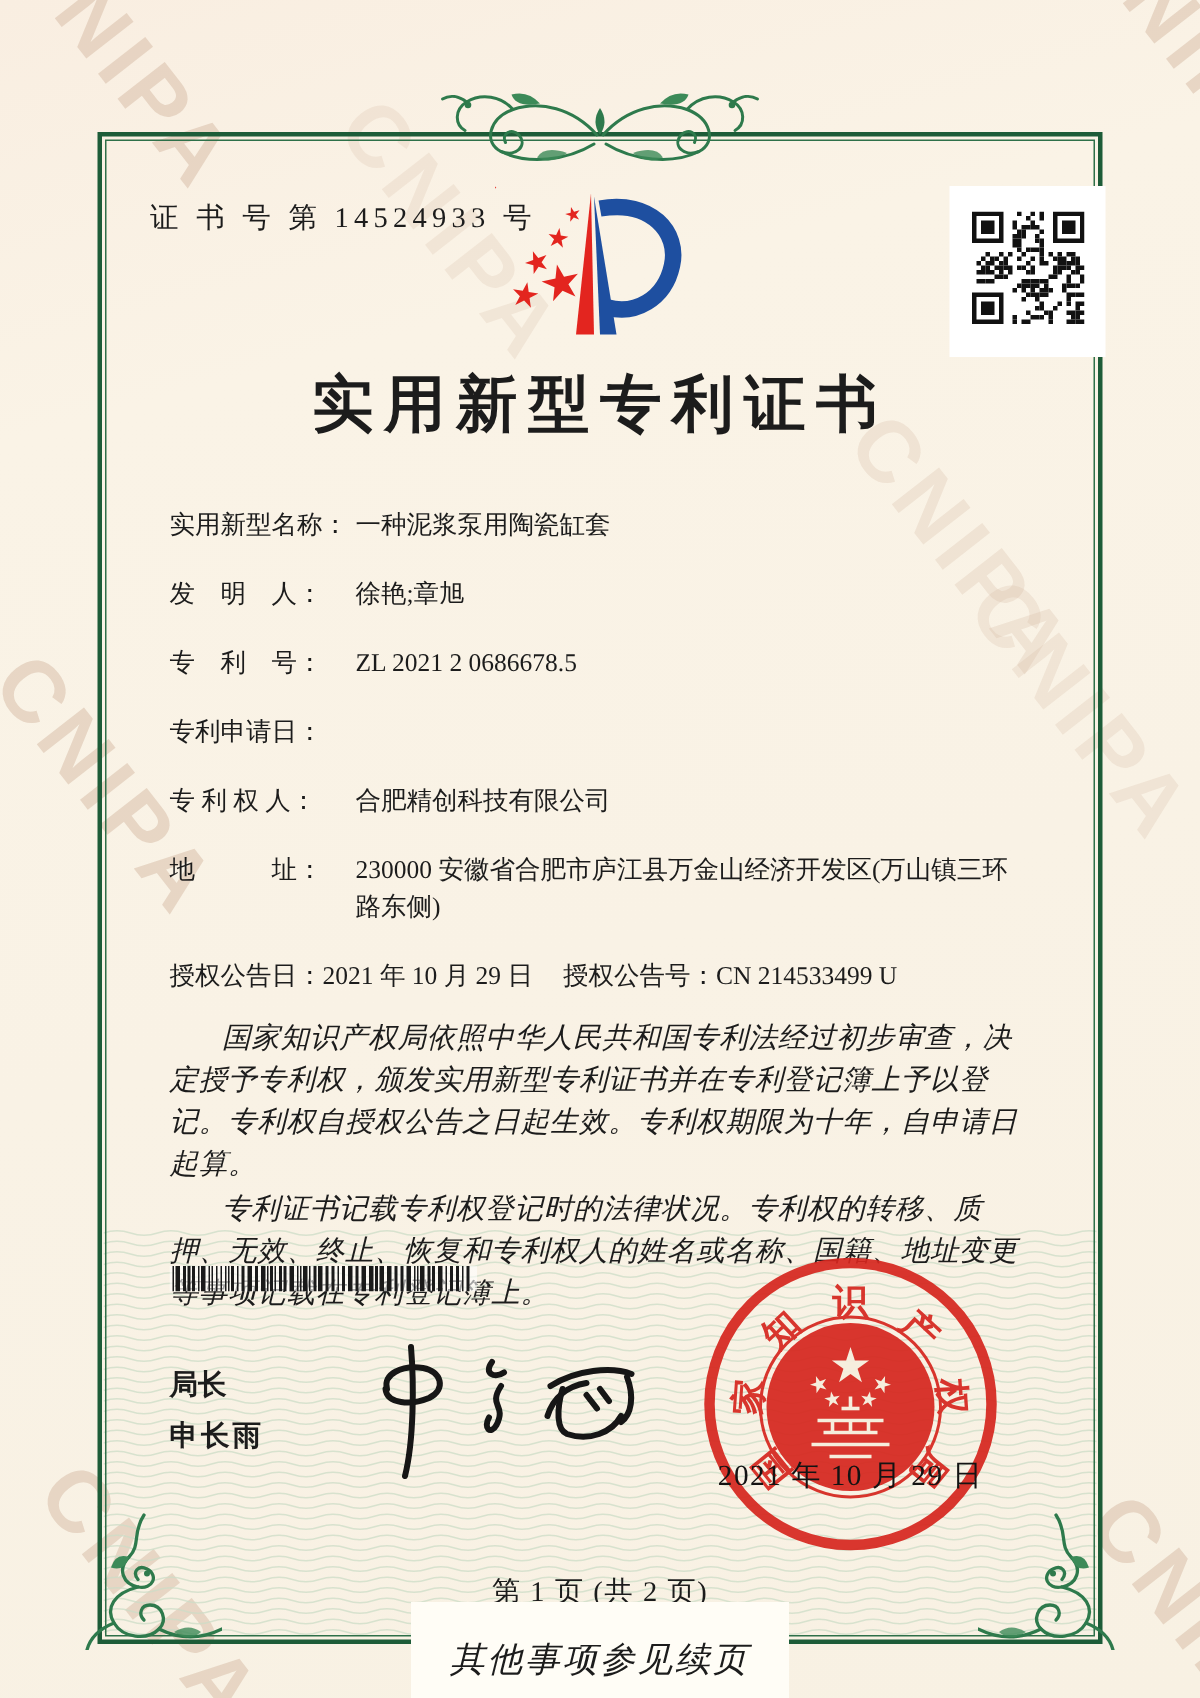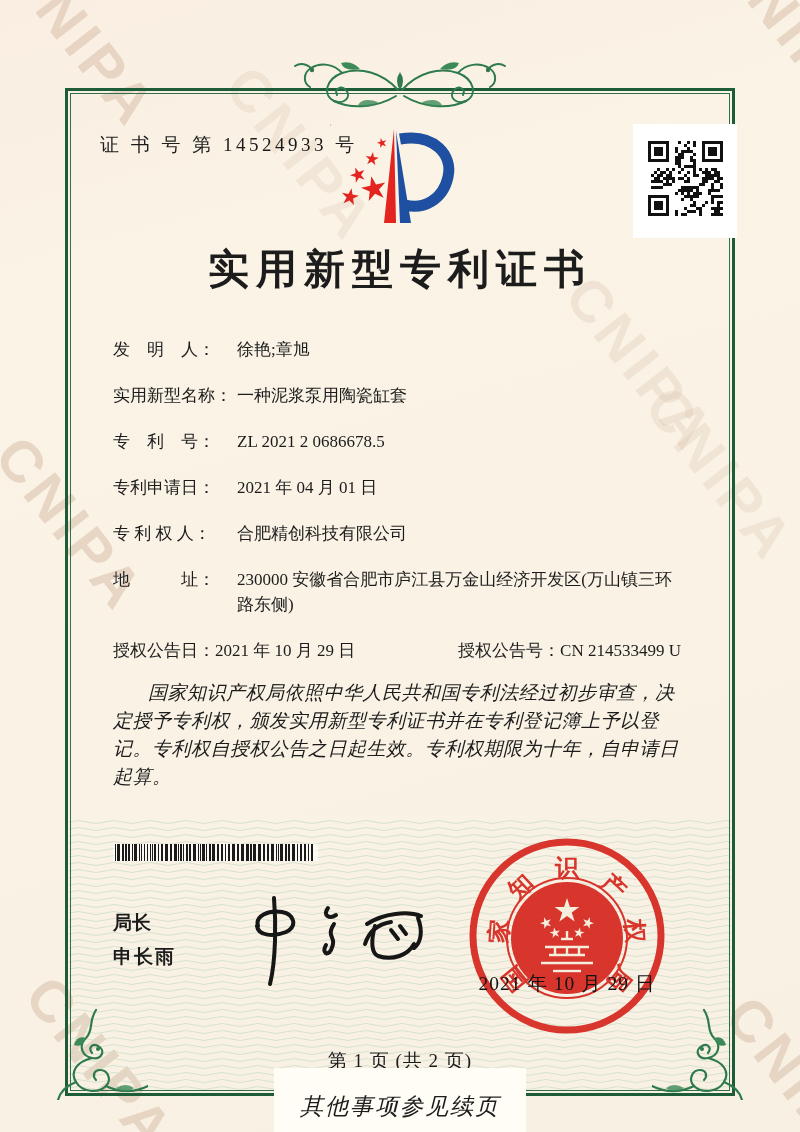"发 明 人：" div.field-row { order: before "实用新型名称：" -> after "实用新型名称：" }
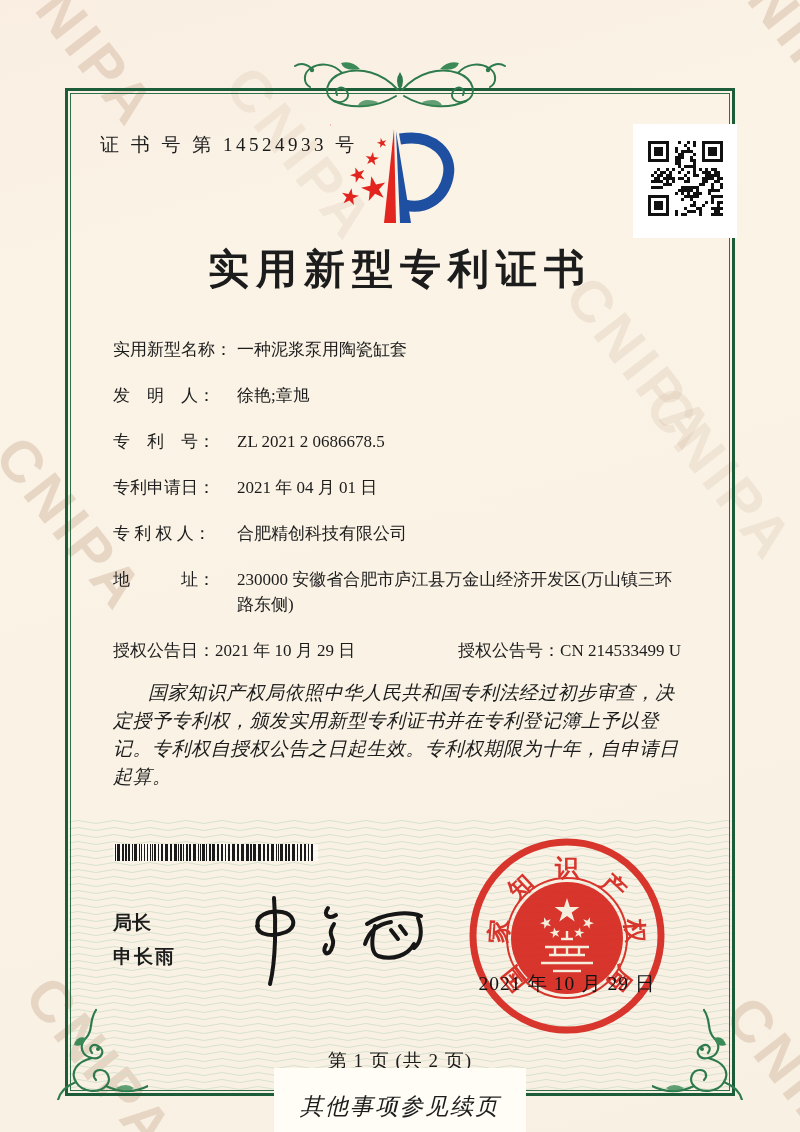"2021 年 04 月 01" span.field-value { html: <span>2021 年 04 月 01 日</span> -> none }
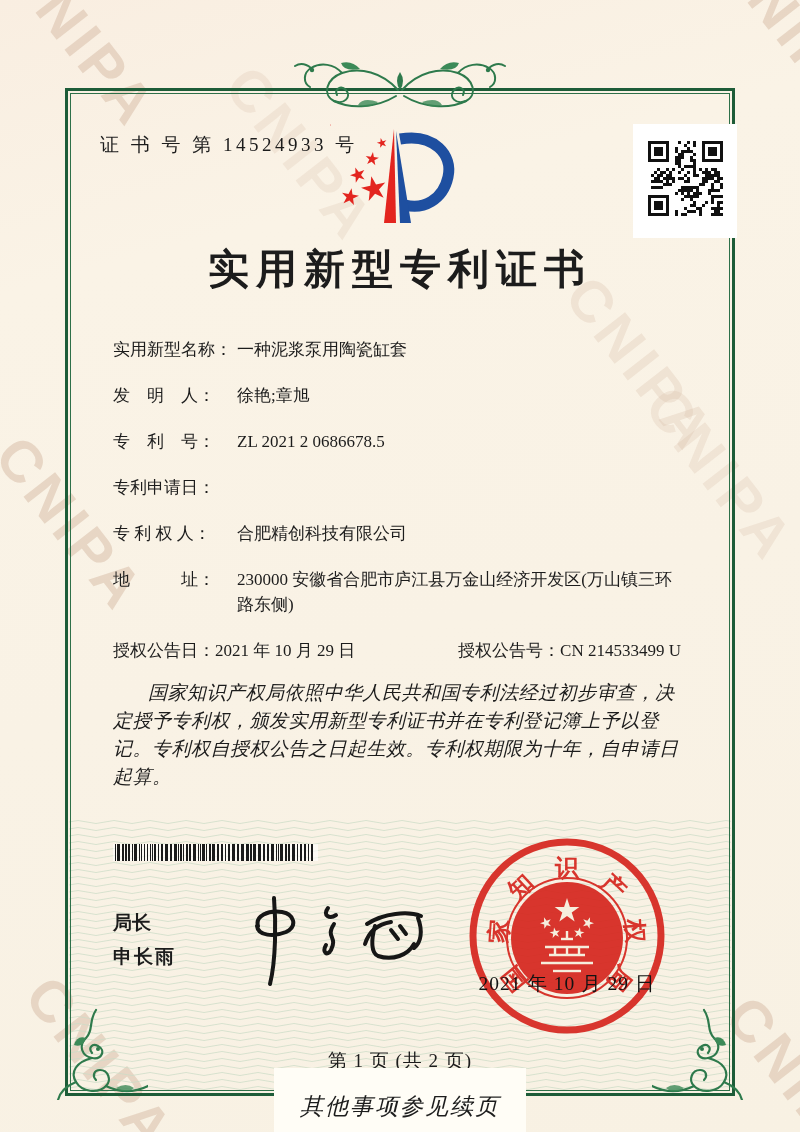"授权公告日：" .grant-row { gap: 48px -> 20px; justify-content: space-between -> none }
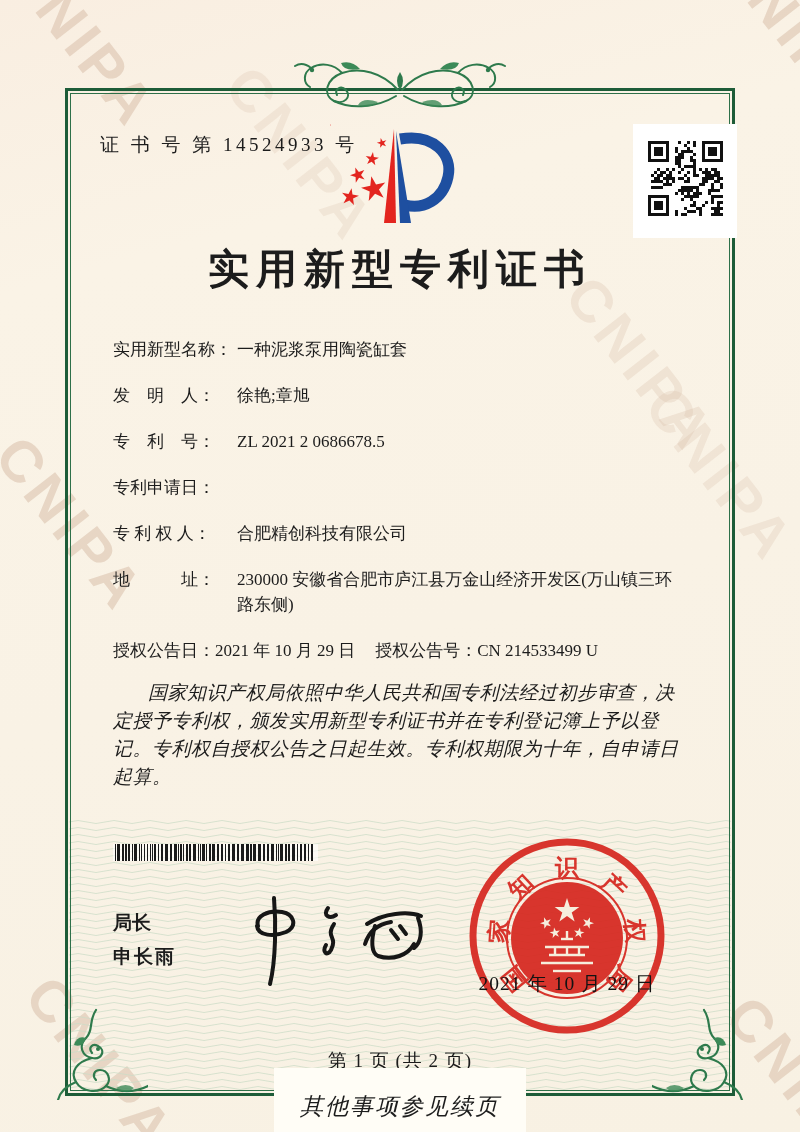"专利证书记载专利权登记时的法律状况。专利权的转移、质押、无效、终止、恢复和专利权" p.para { html: none -> <p>专利证书记载专利权登记时的法律状况。专利权的转移、质押、无效、终止、恢复和专利权人的姓名或名称、国籍、地址变更等事项记载在专利登记簿上。</p> }
